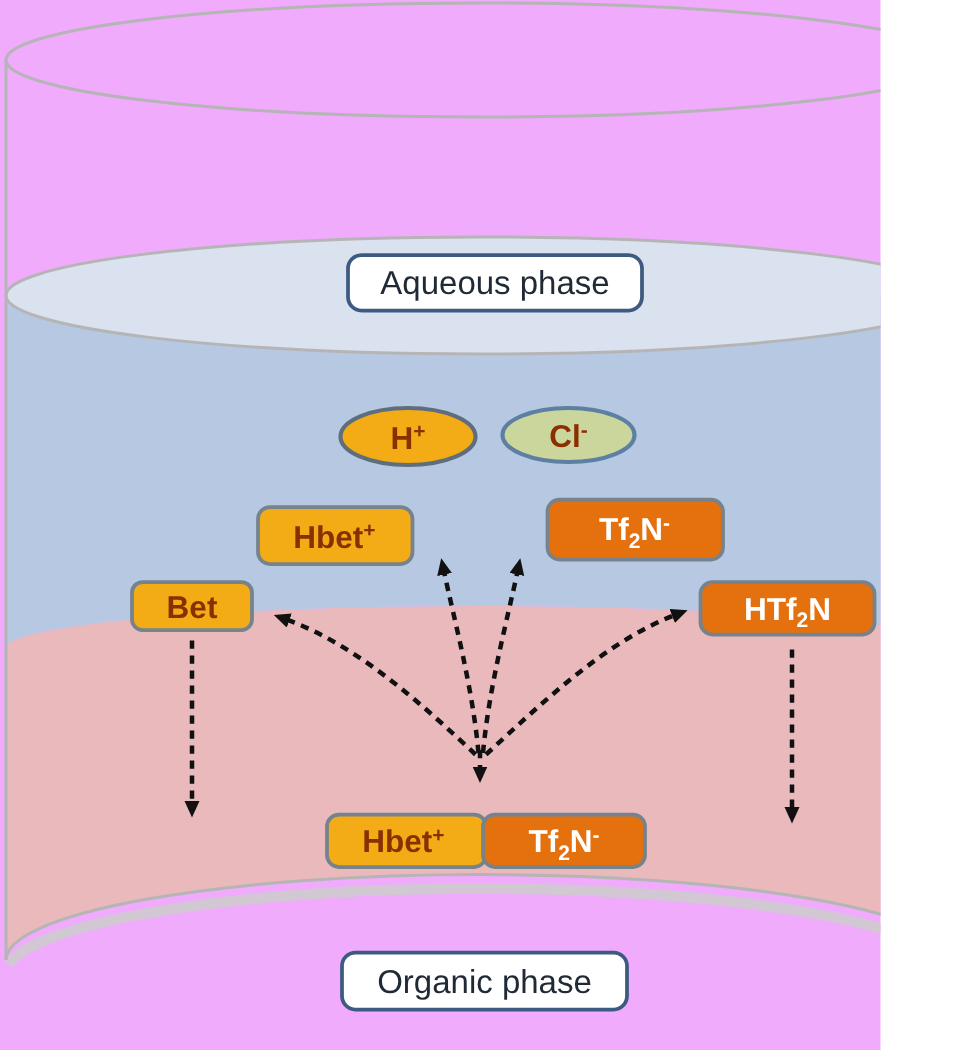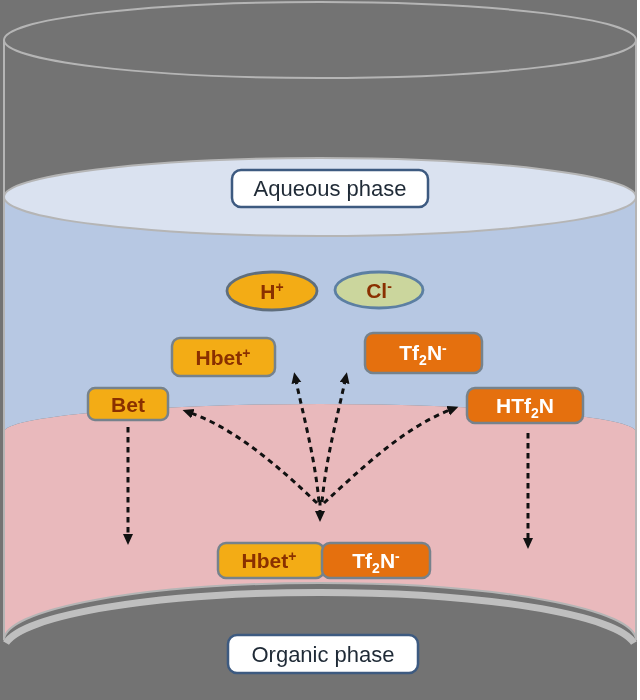"Aqueous phase" .stage { background: #737373 -> #f0abfc; width: 637px -> 587px }
